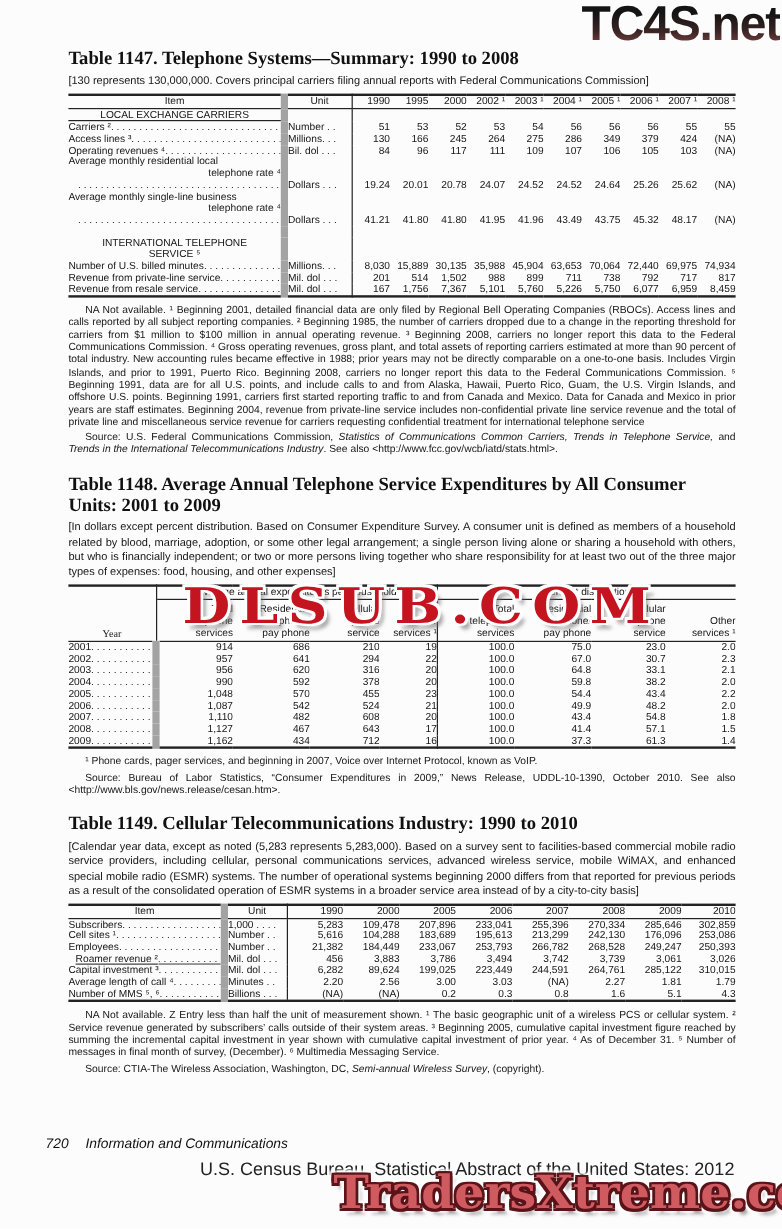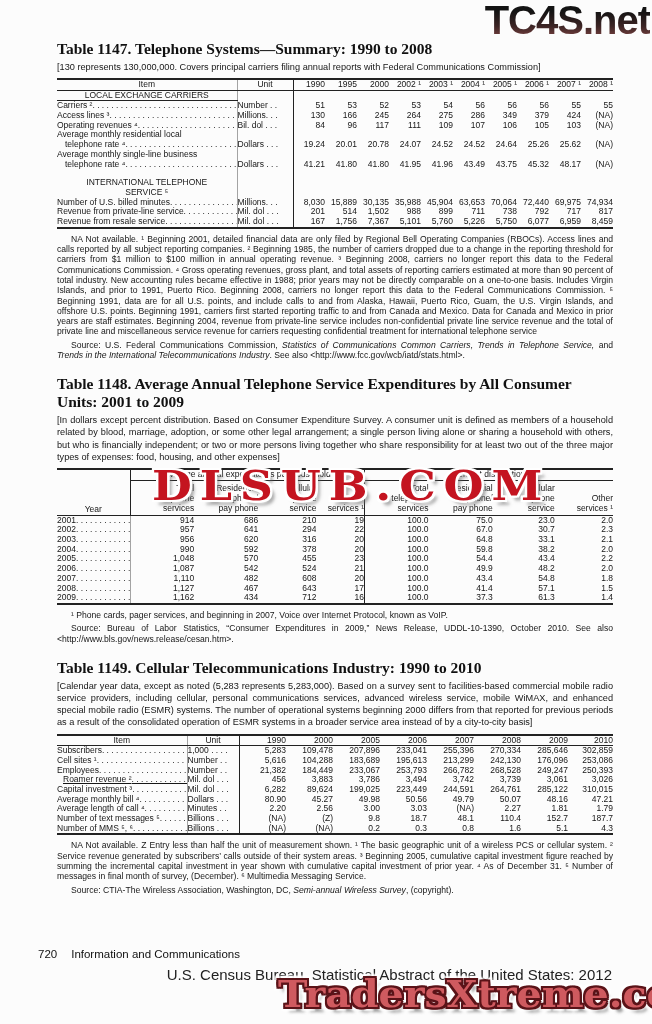"Item" .c1 { border-right: 1px solid #a3a3a3 -> 6px solid #a3a3a3 }
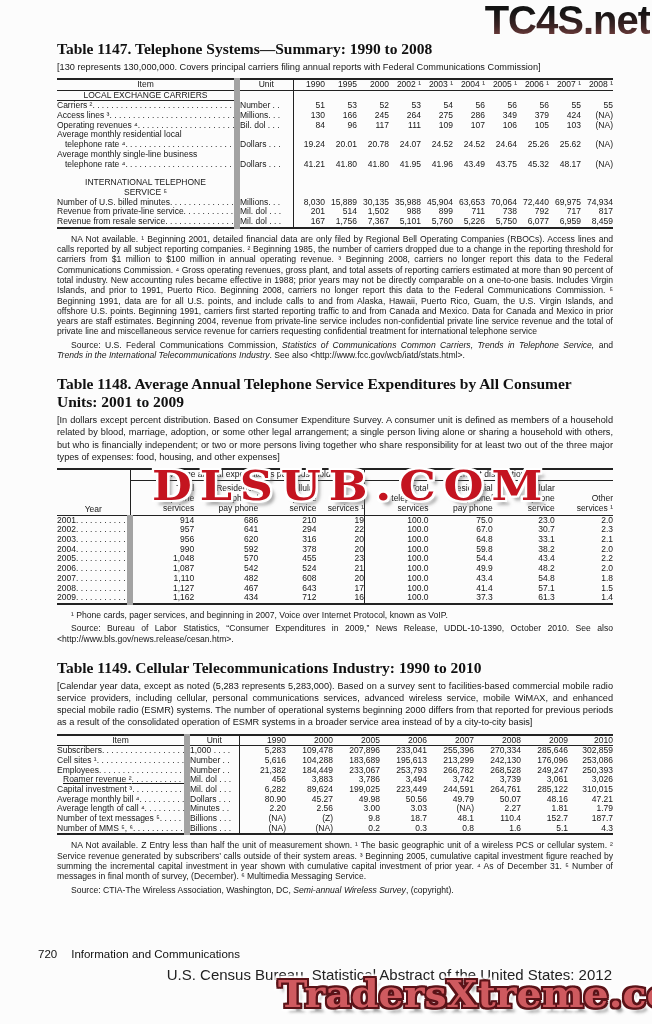"telephone rate ⁴" .cont { flex-direction: none -> column }
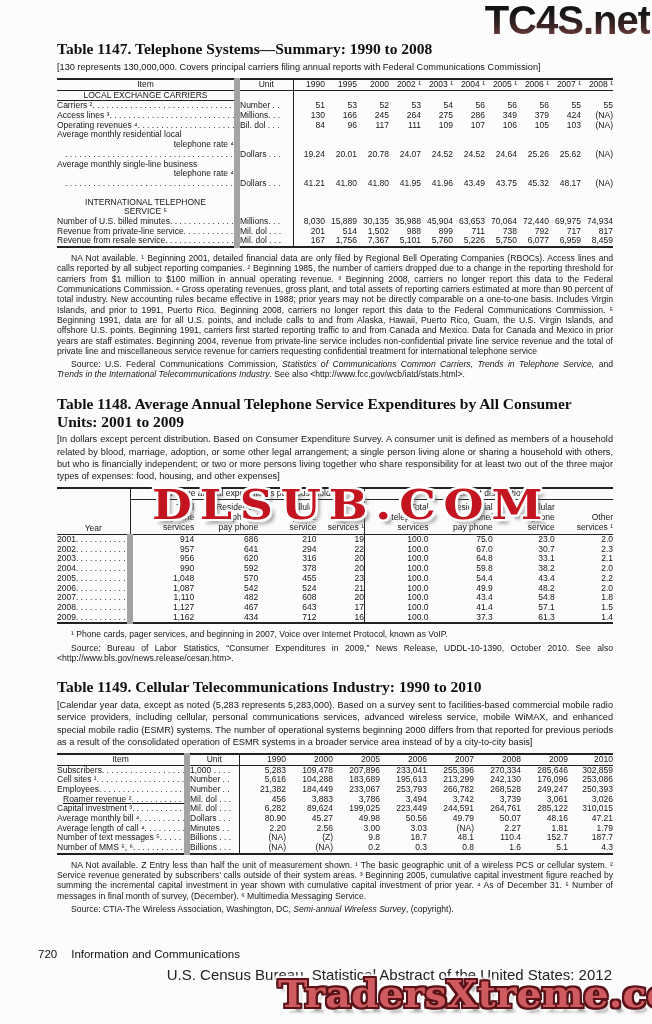"Year" .yearcell { font-family: none -> Liberation Serif, serif }
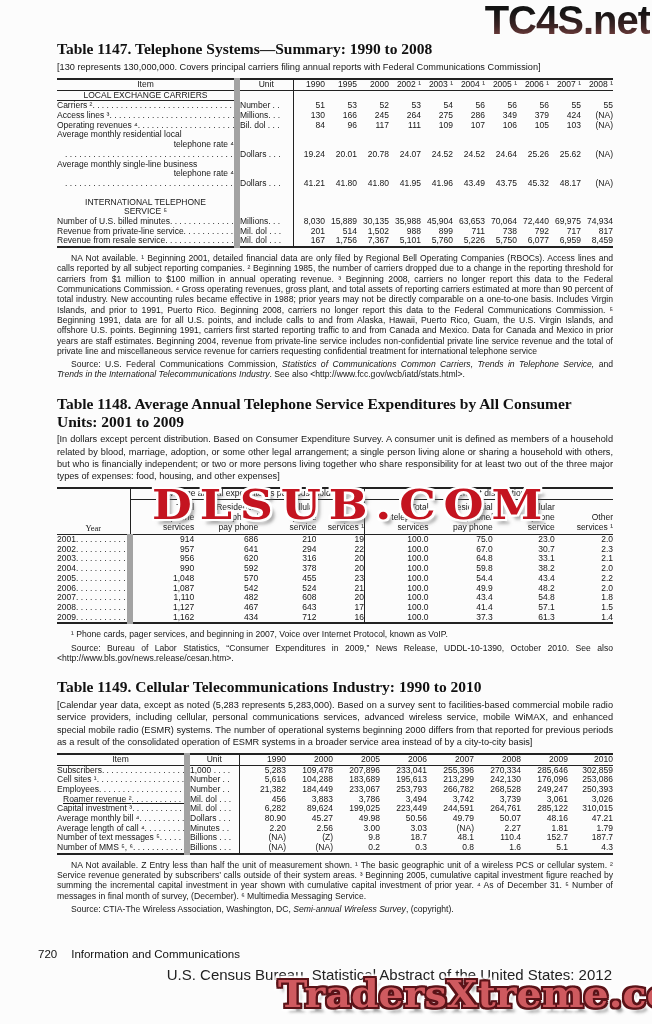"Average monthly bill ⁴" tr { html: <tr> <td> <div> <span>Average monthly bill ⁴</span> <span></span> </div> </td> <td>Dollars . . .</td> <td>80.90</td> <td>45.27</td> <td>49.98</td> <td>50.56</td> <td>49.79</td> <td>50.07</td> <td>48.16</td> <td>47.21</td> </tr> -> none }
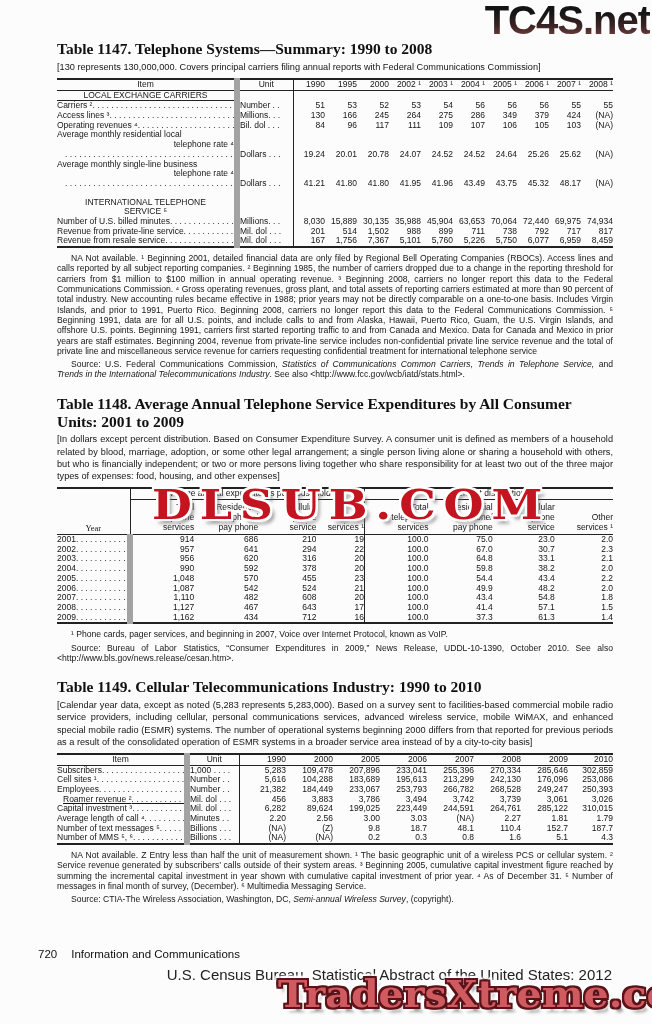"Number of text messages ⁵" tr { html: <tr> <td> <div> <span>Number of text messages ⁵</span> <span></span> </div> </td> <td>Billions . . .</td> <td>(NA)</td> <td>(Z)</td> <td>9.8</td> <td>18.7</td> <td>48.1</td> <td>110.4</td> <td>152.7</td> <td>187.7</td> </tr> -> none }
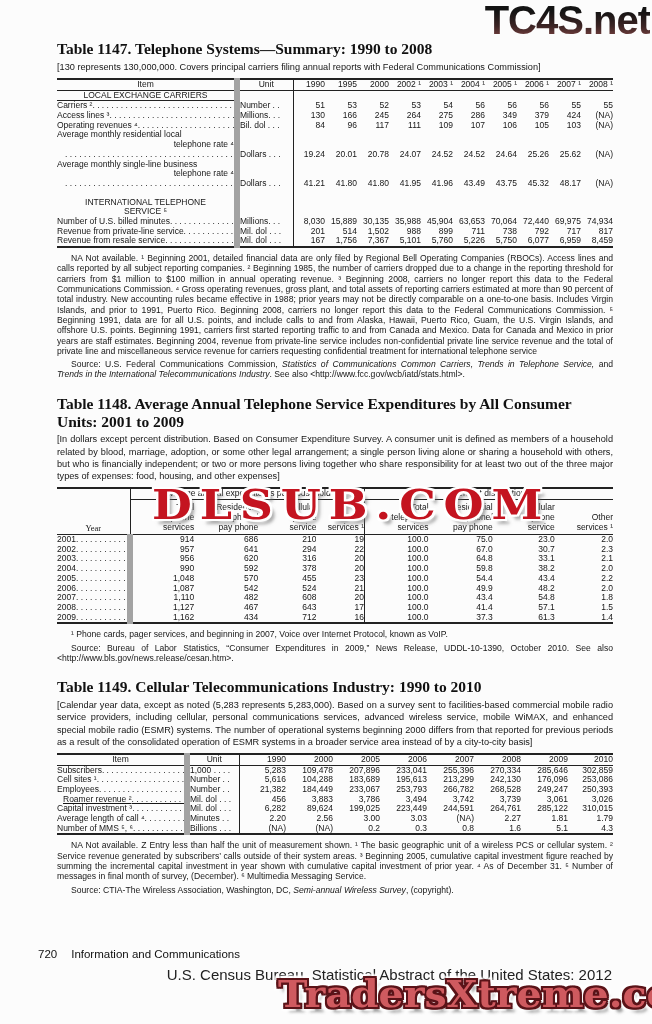"720 Information and Communications" .pagefoot { font-style: none -> italic }
